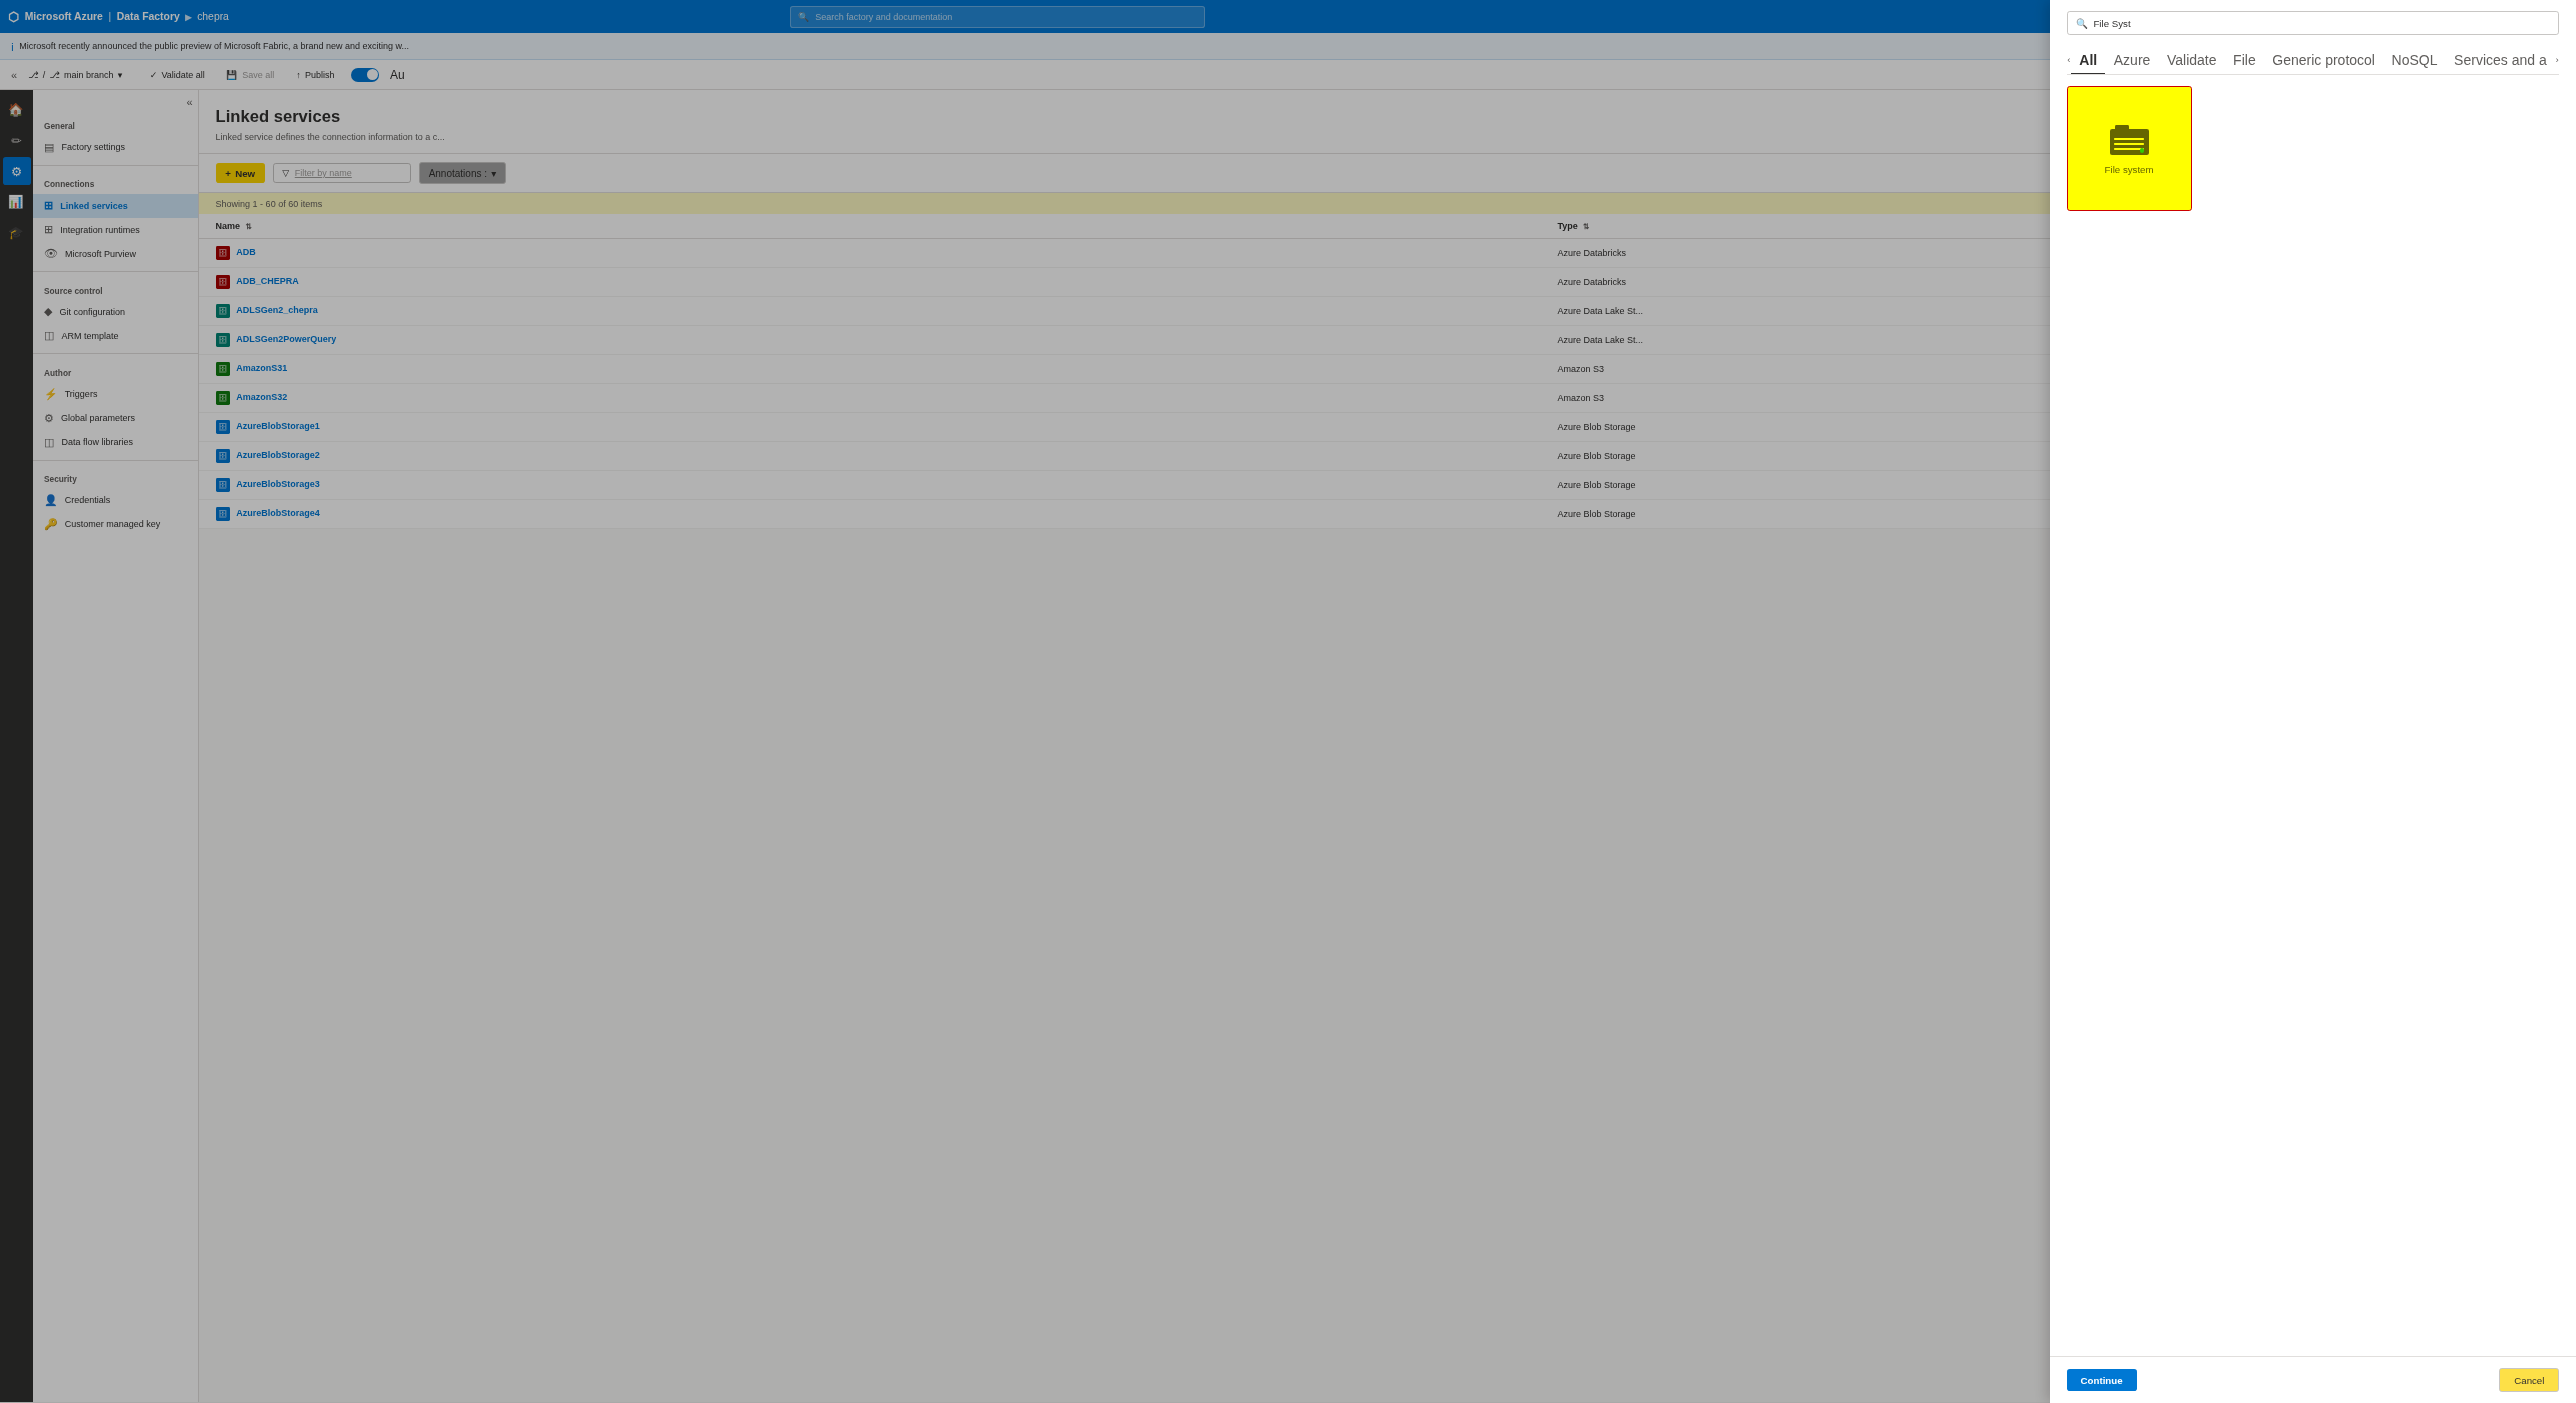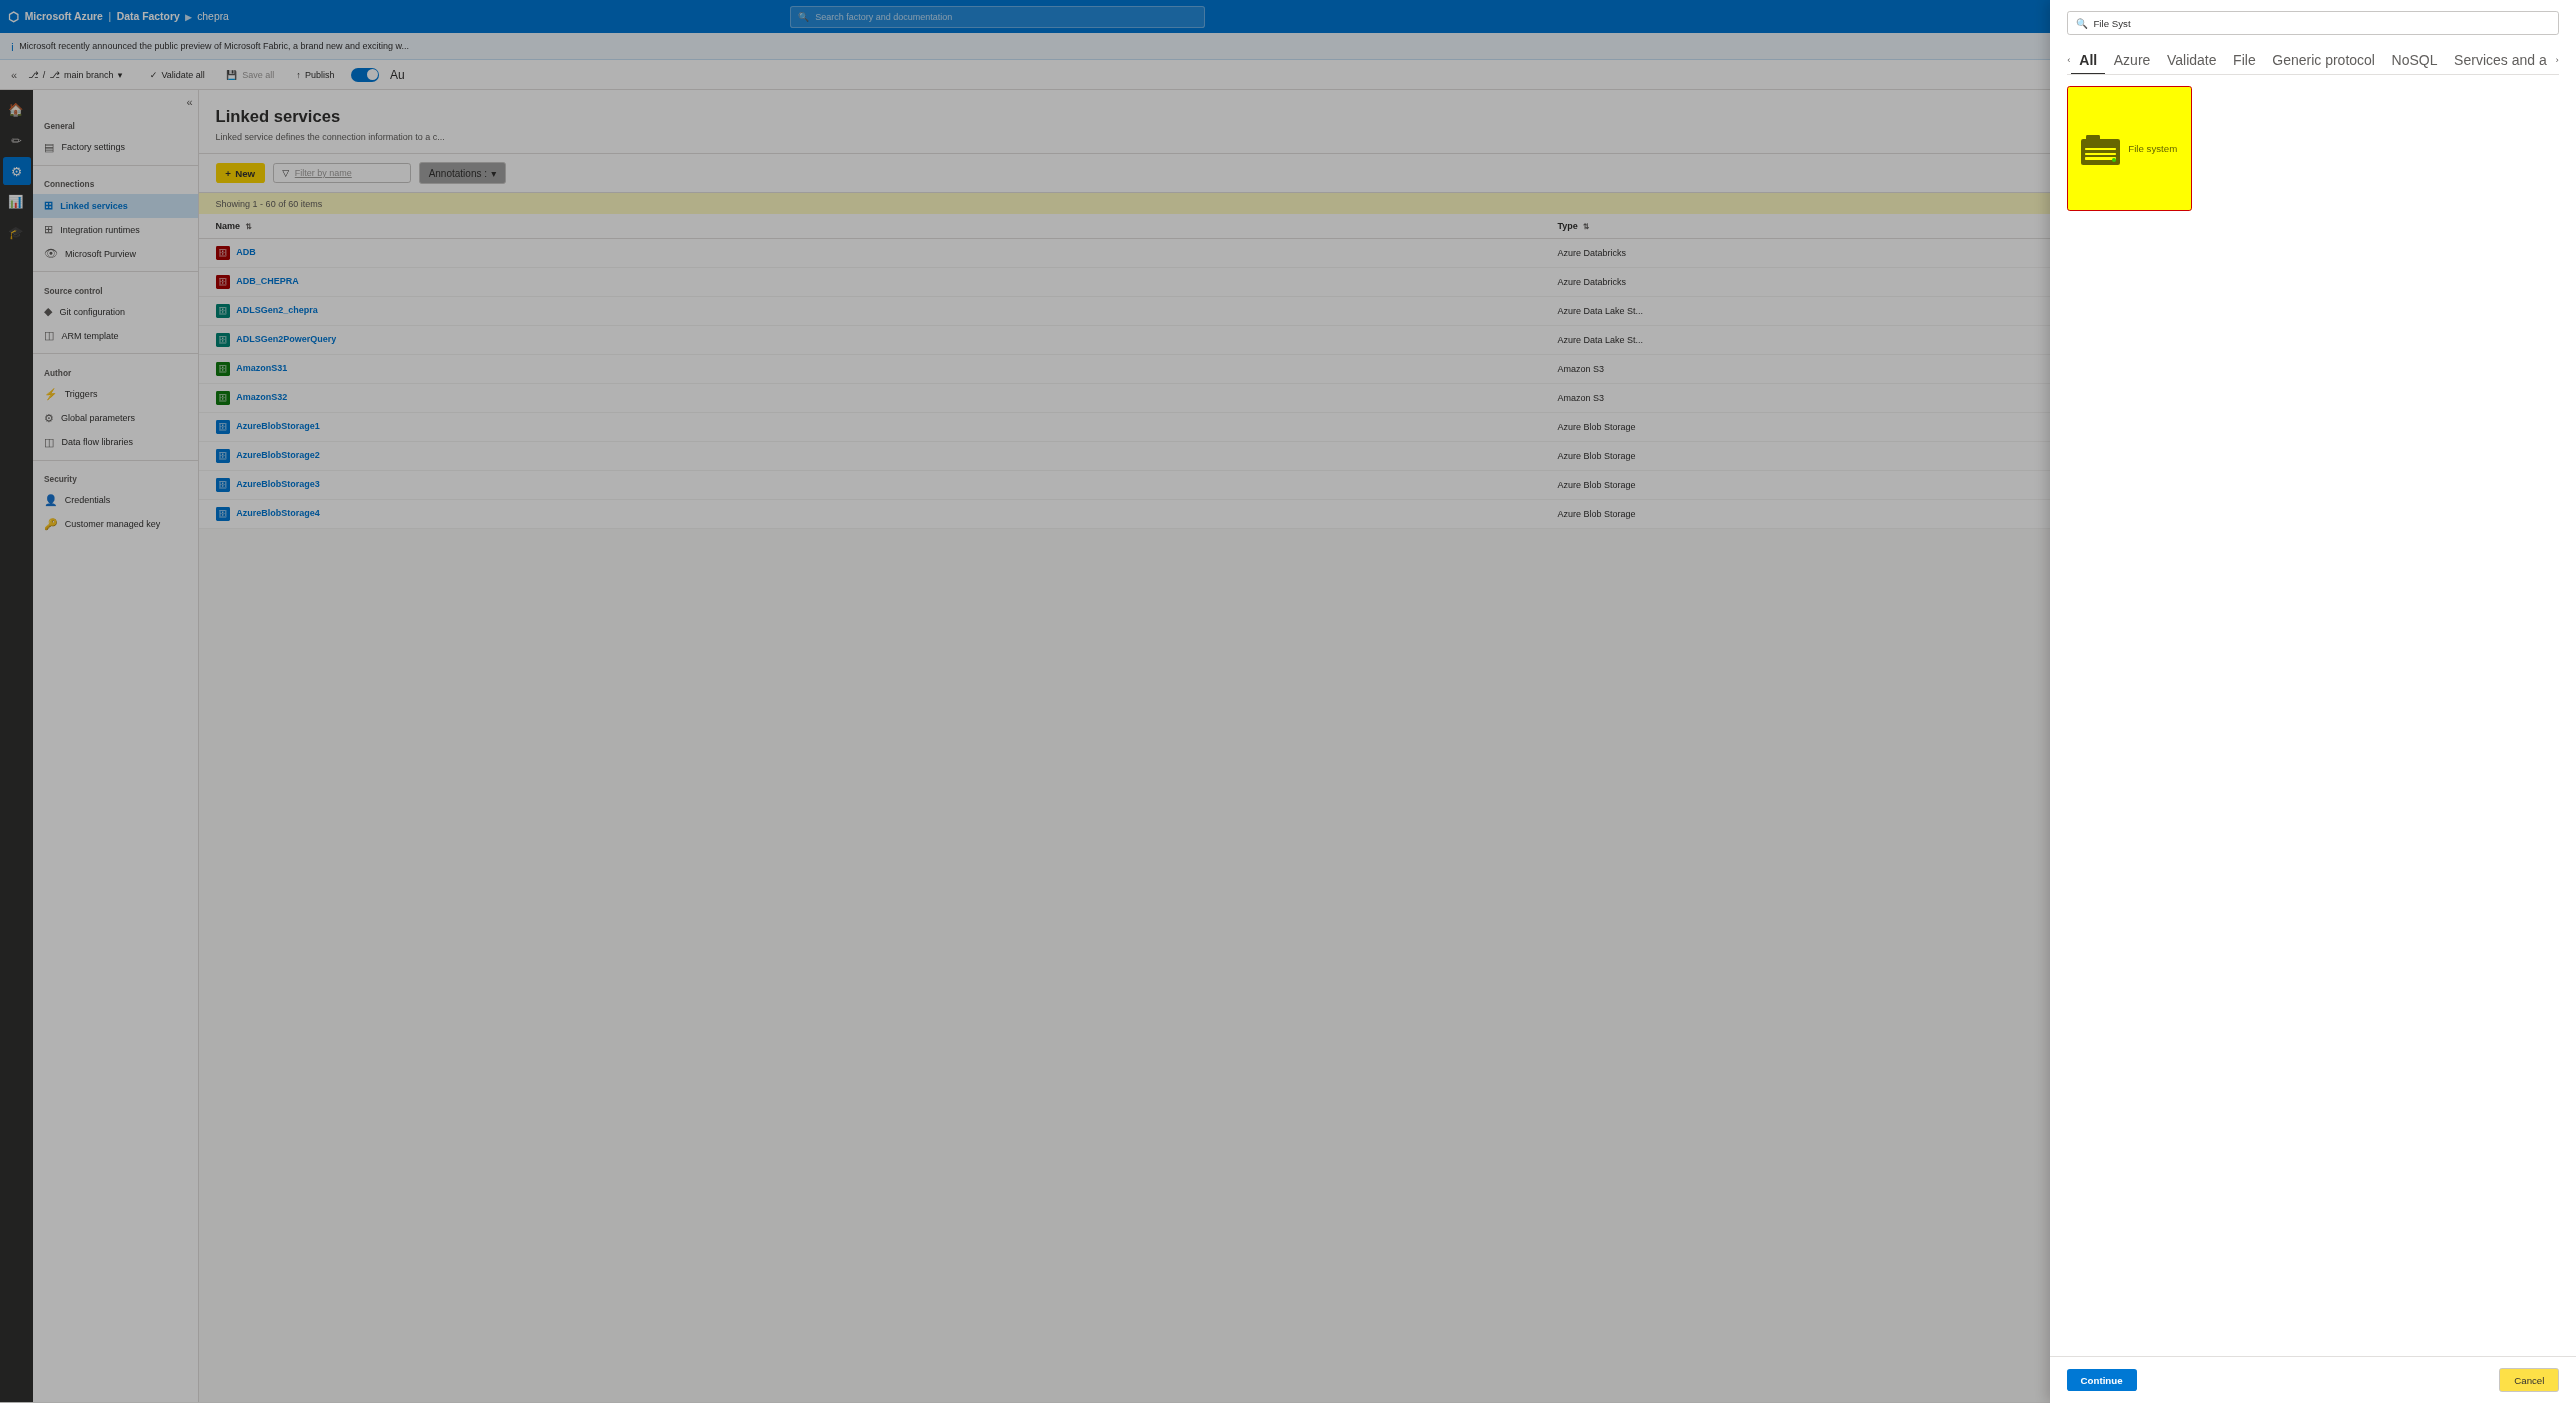"File system" .service-card { flex-direction: row -> column }
